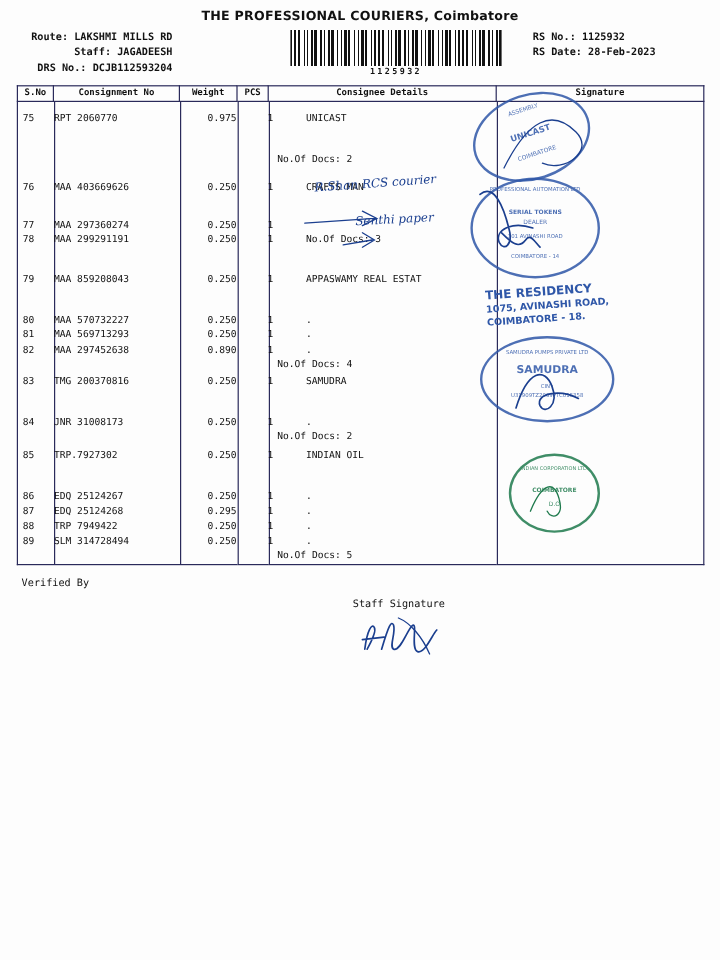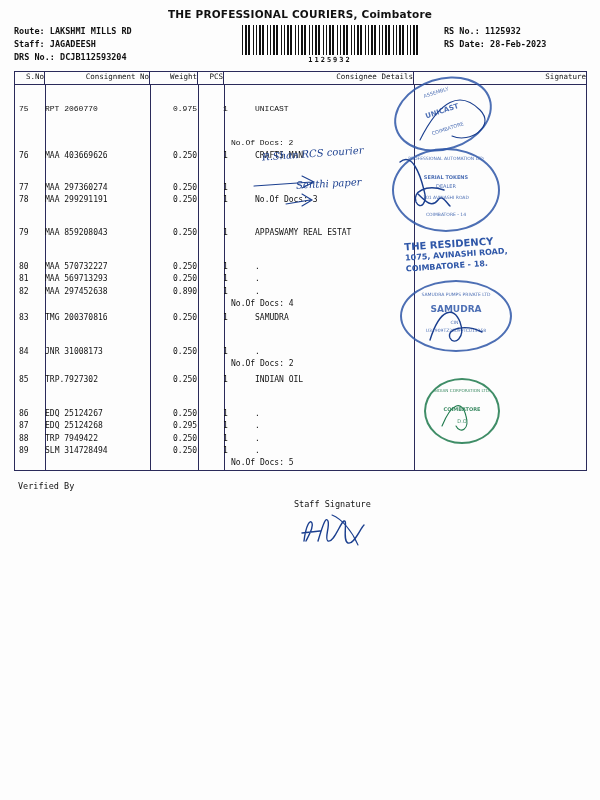"Route: LAKSHMI MILLS RD" .meta .left { left: 0 -> 12px; text-align: none -> right }
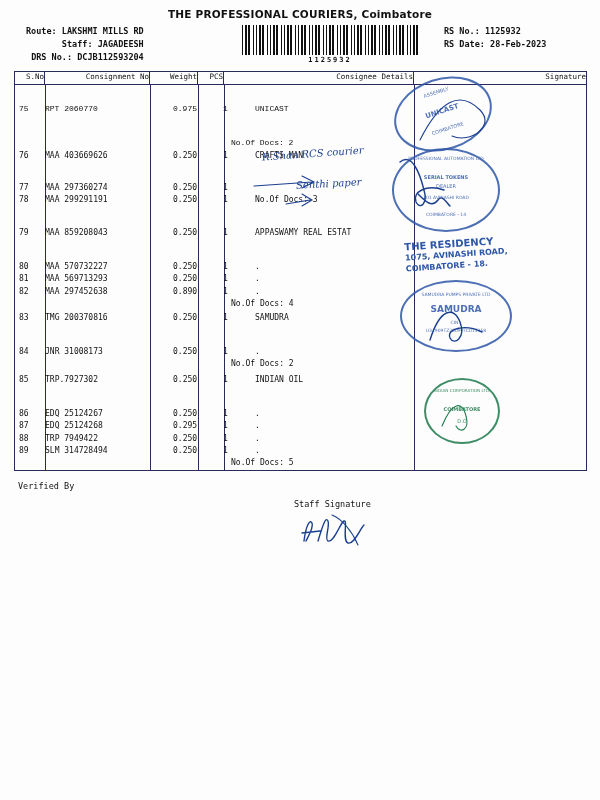"S.No" .colhdr td { font-weight: normal -> bold; text-align: right -> center }
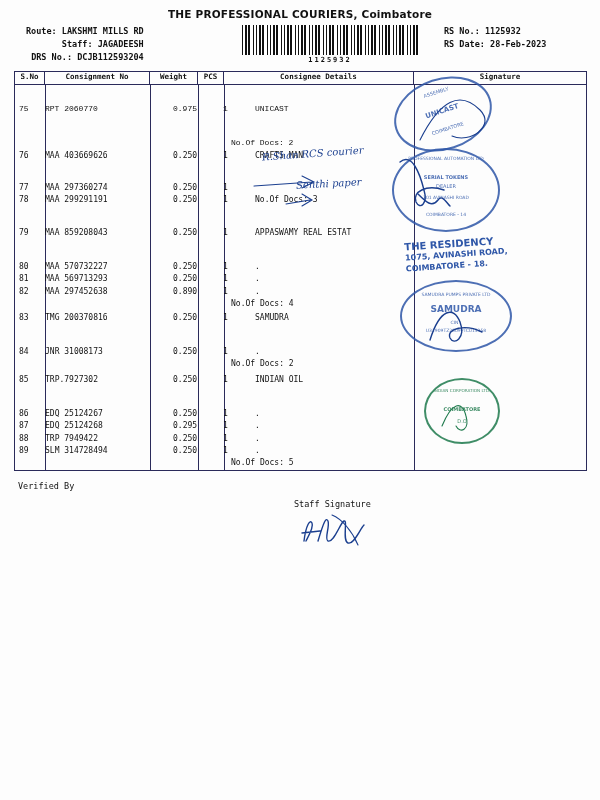"75" div.grp { font-family: Liberation Mono, monospace -> none; top: 16px -> 6px }
